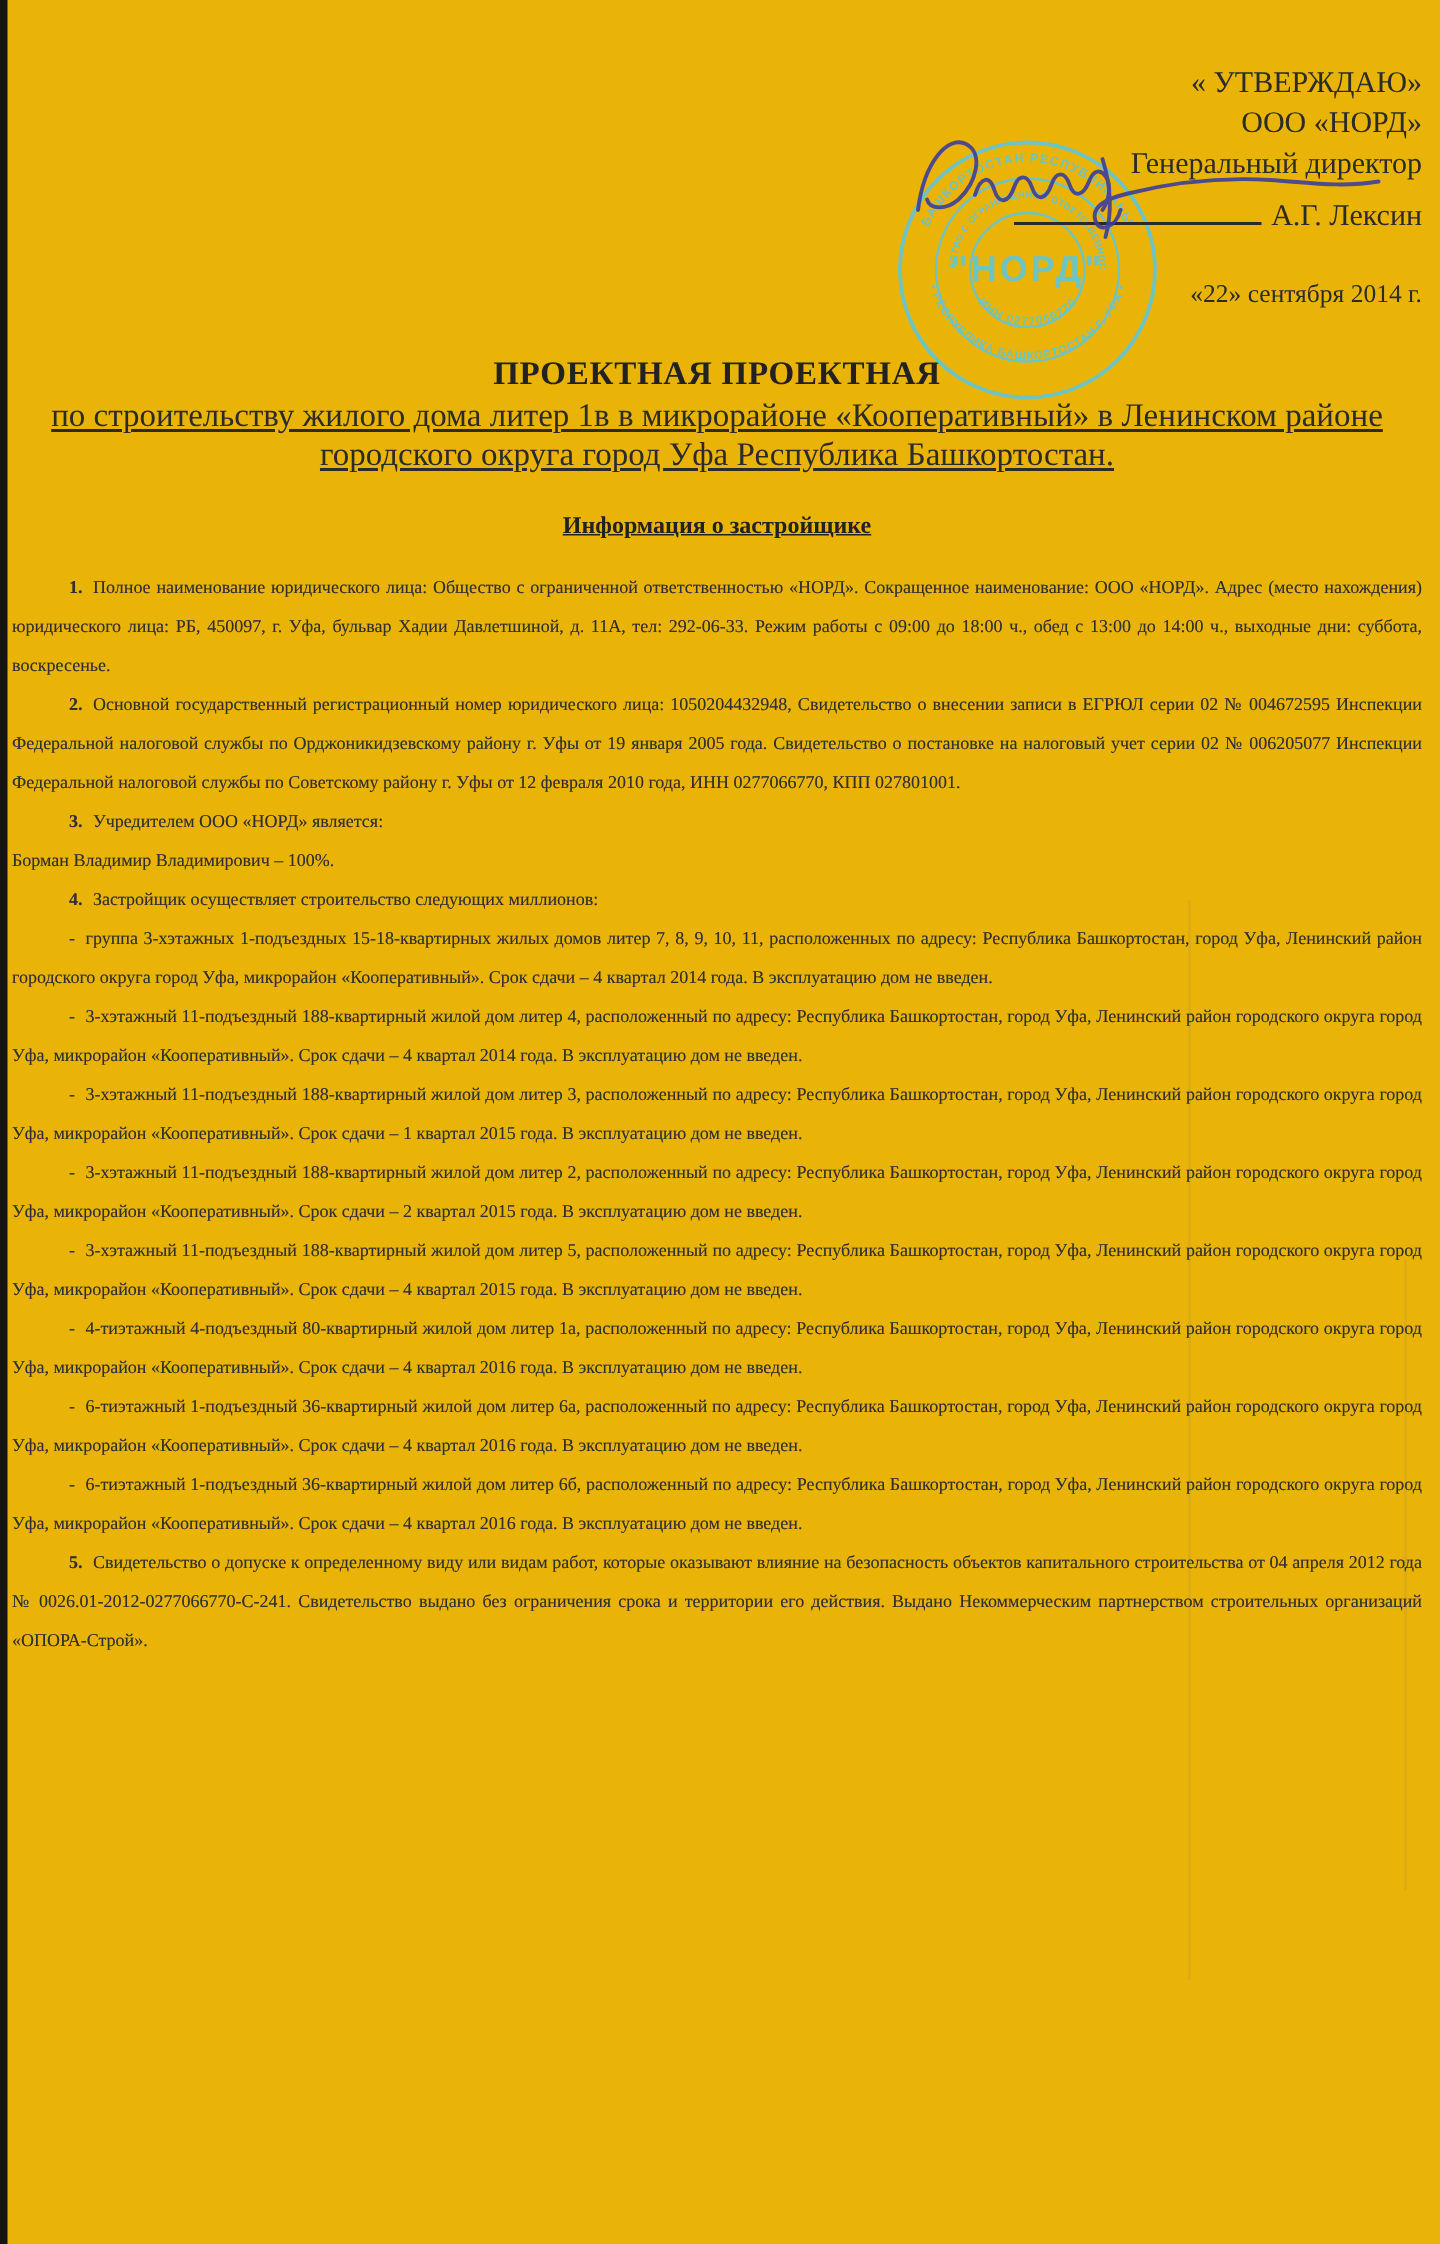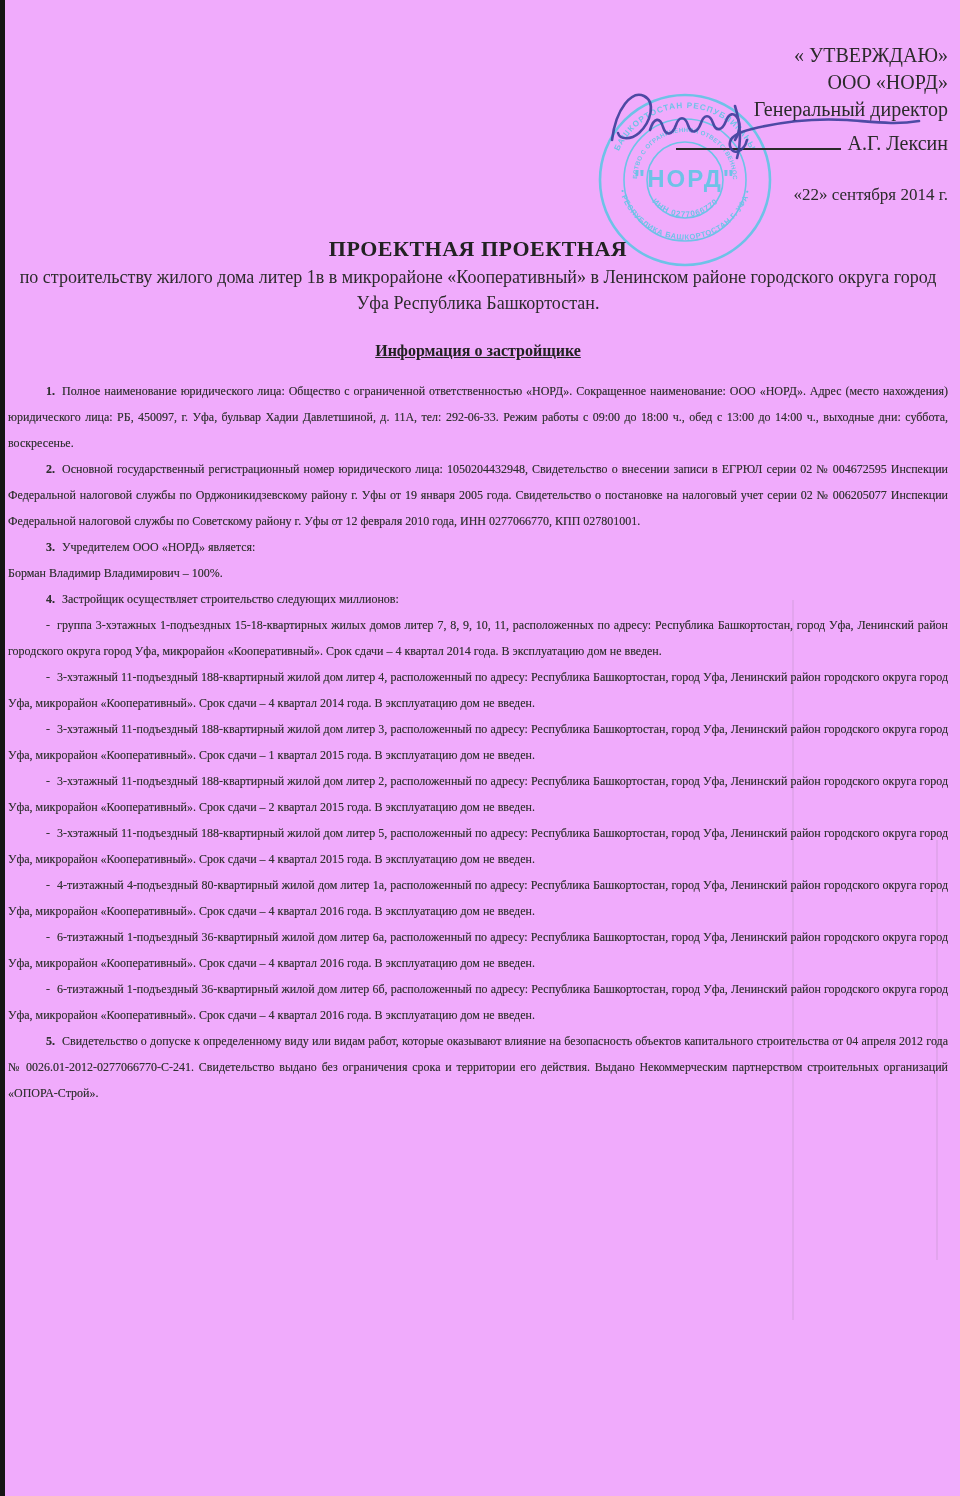"« УТВЕРЖДАЮ»" .page { background: #f0abfc -> #eab308 }
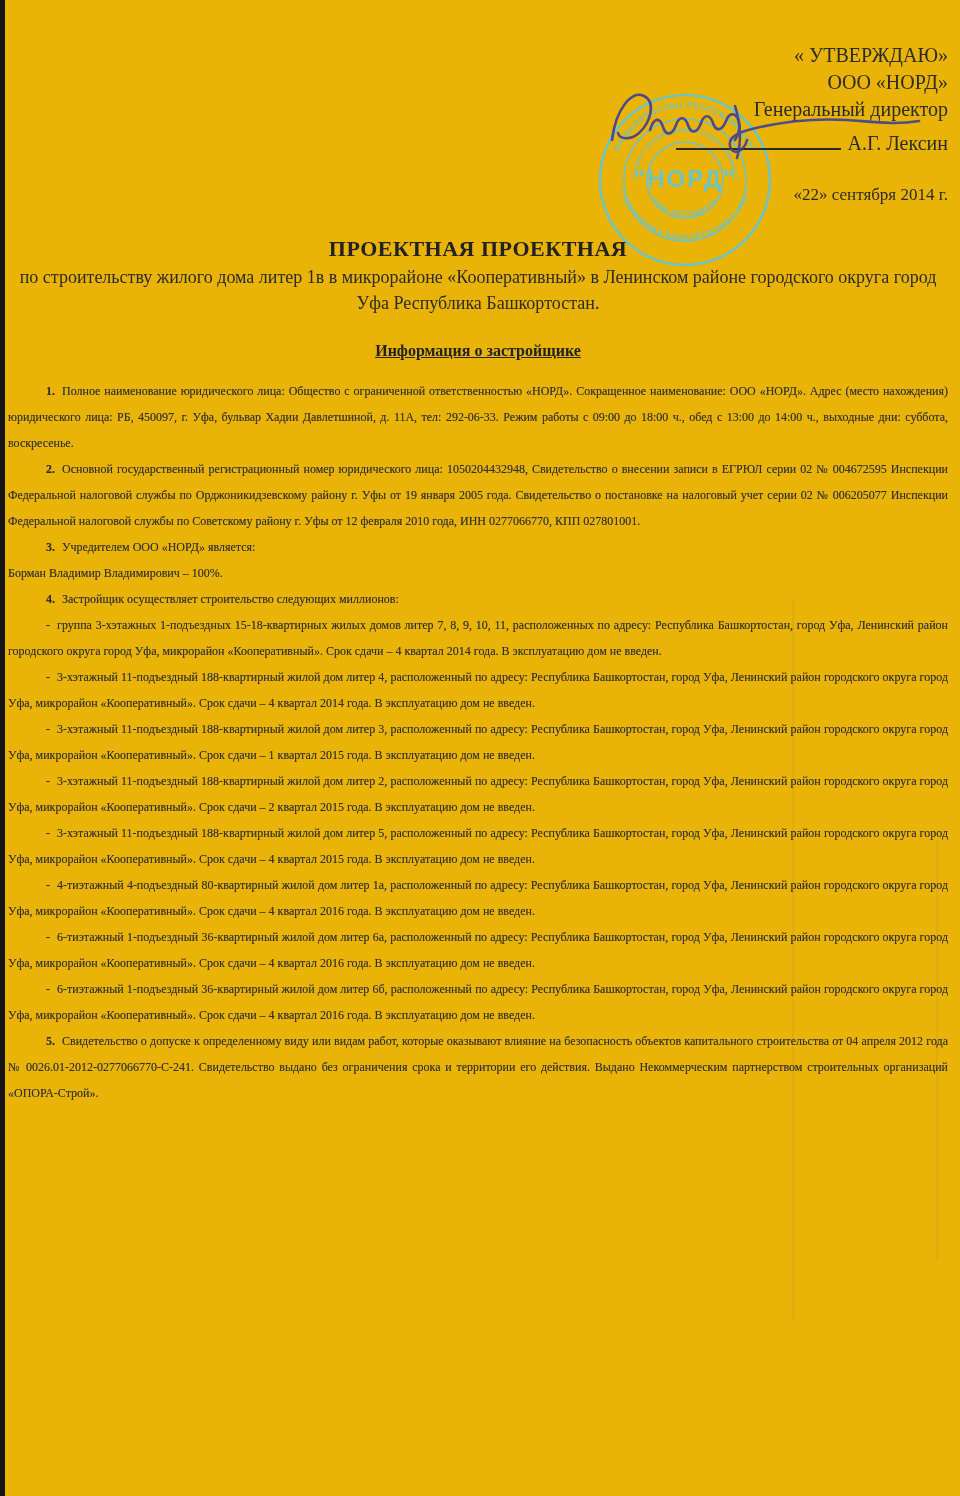"по строительству жилого дома литер" .doc-subtitle { font-size: 18px -> 22px; text-decoration: none -> underline }
